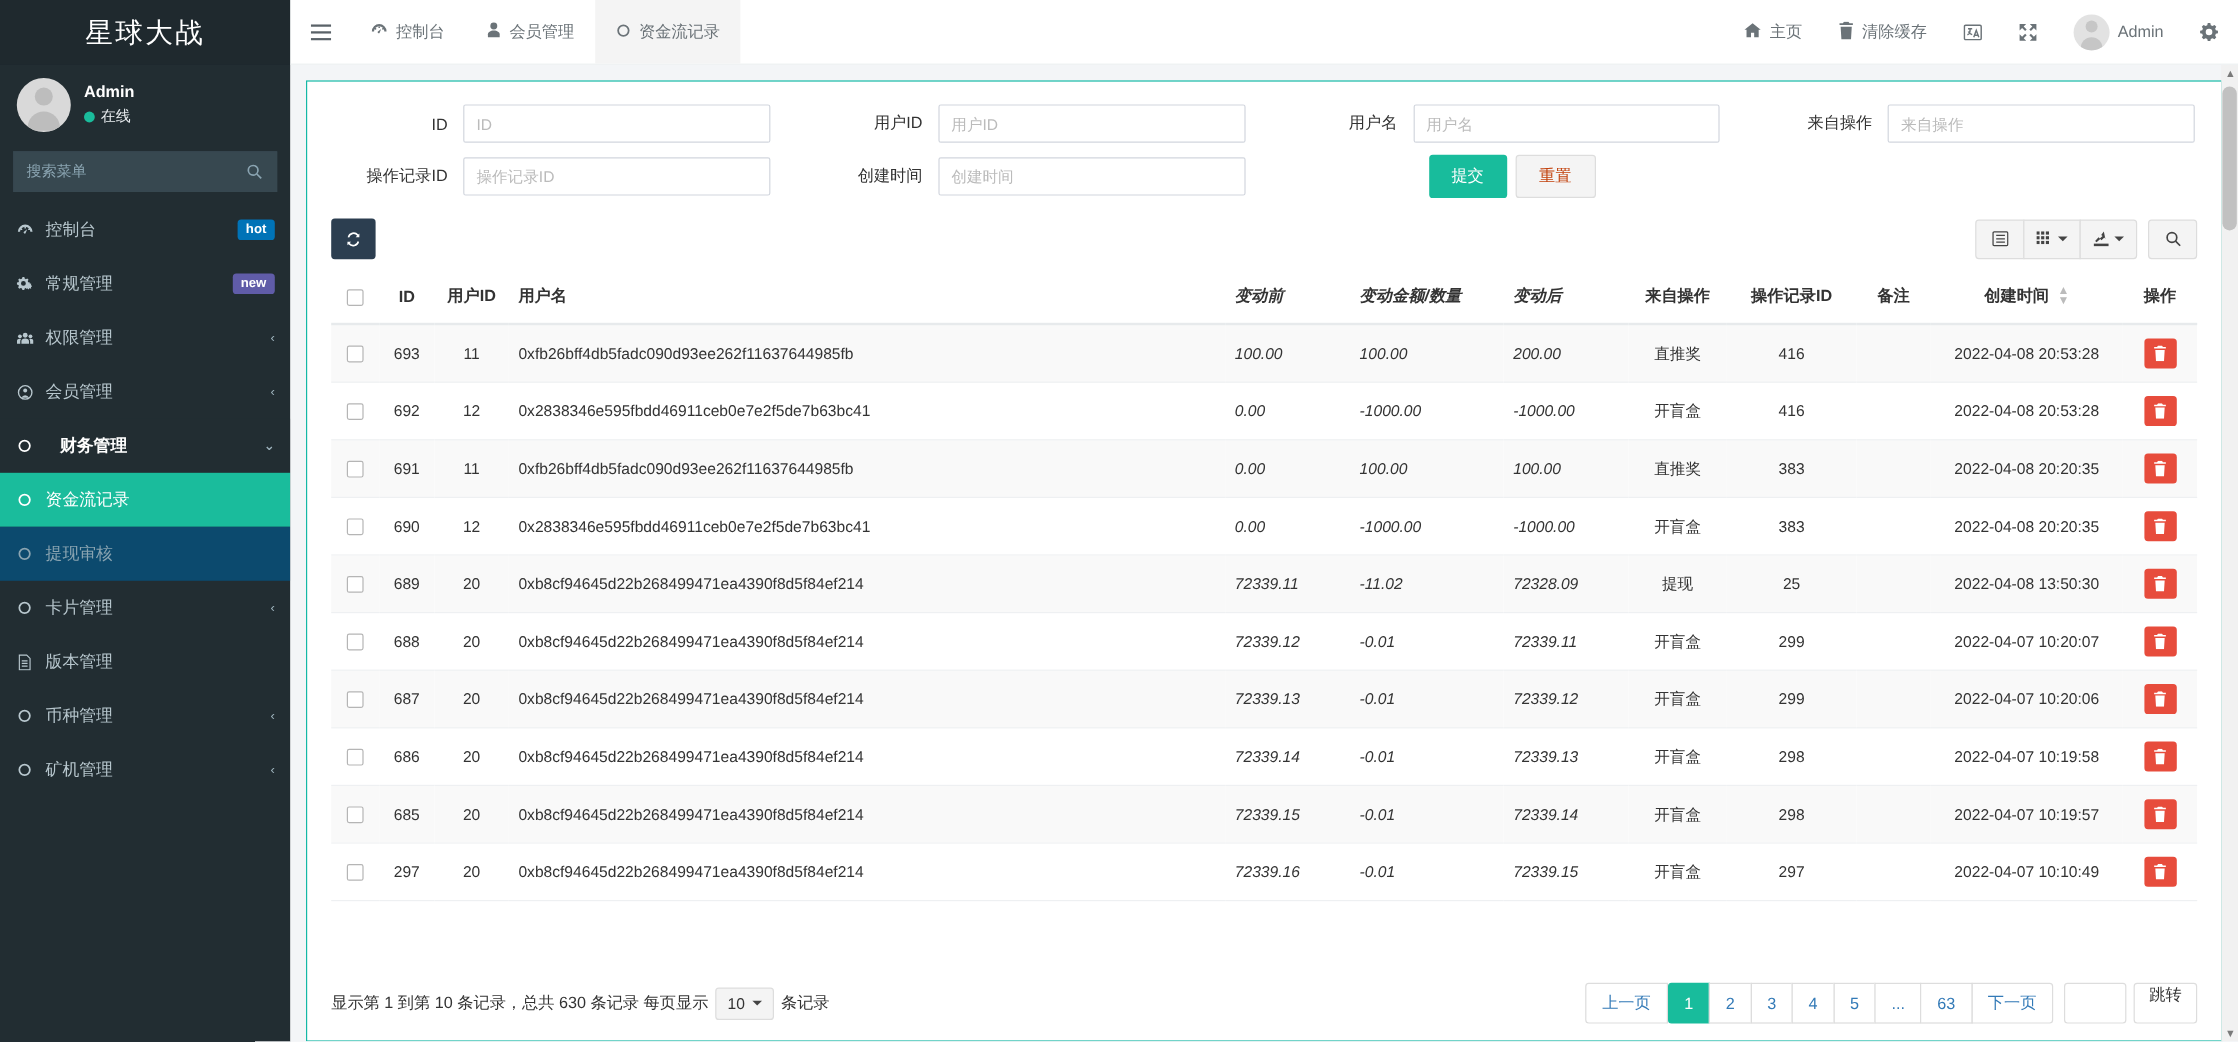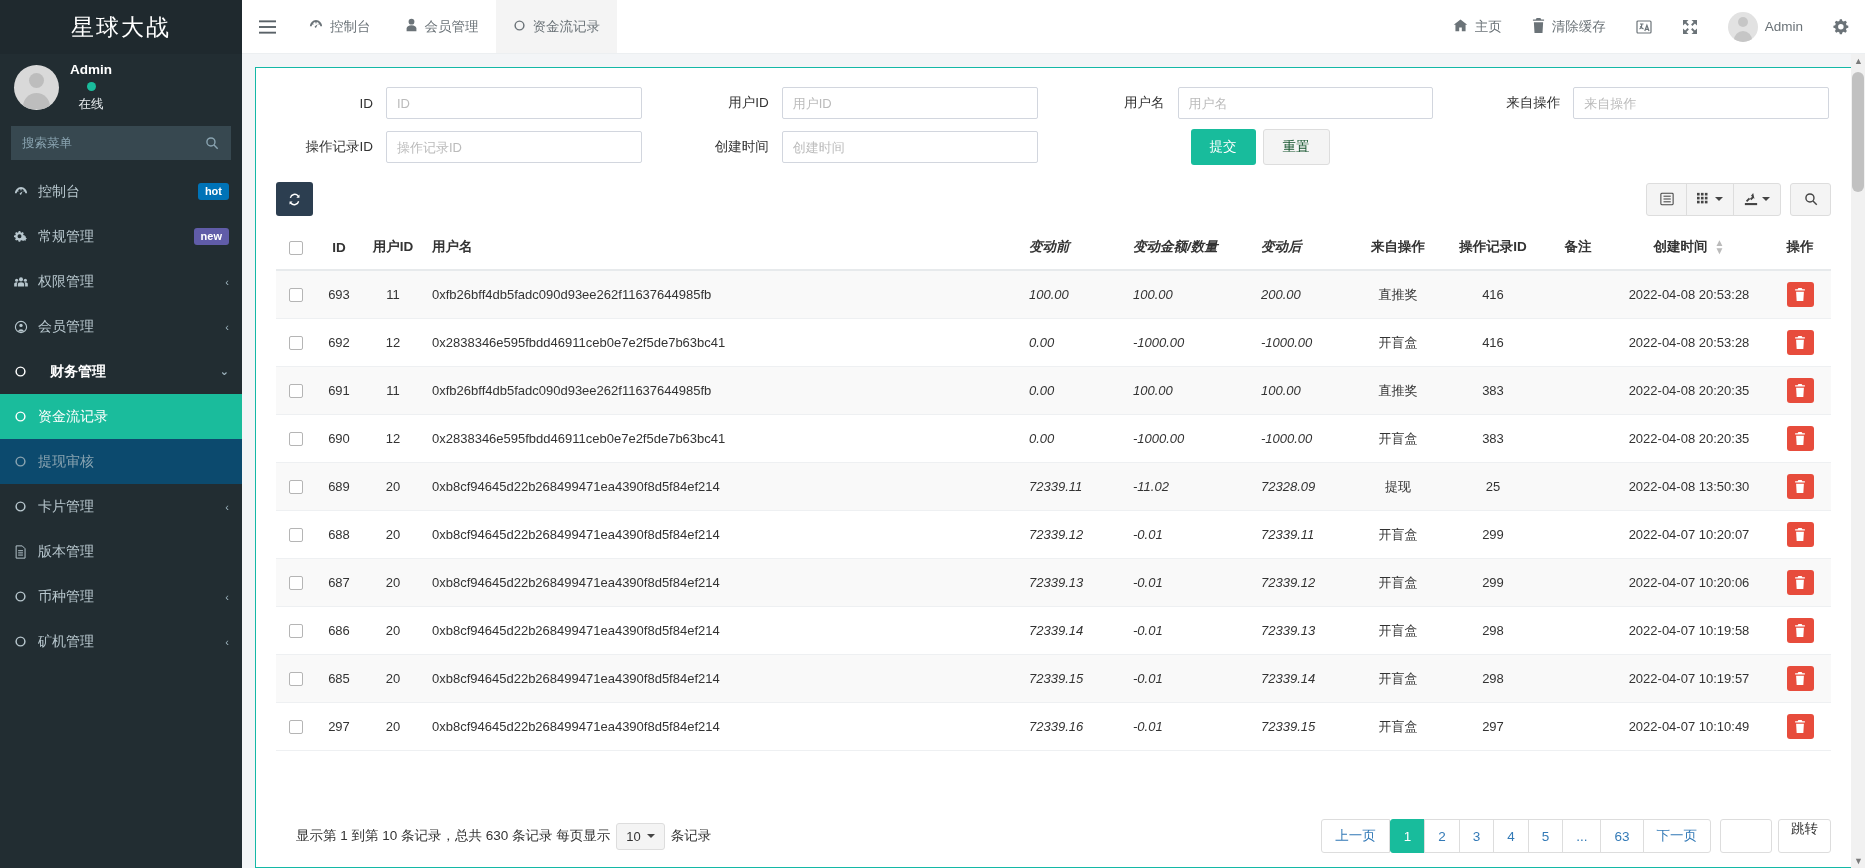"在线" .userinfo .ustatus { flex-direction: column -> none }
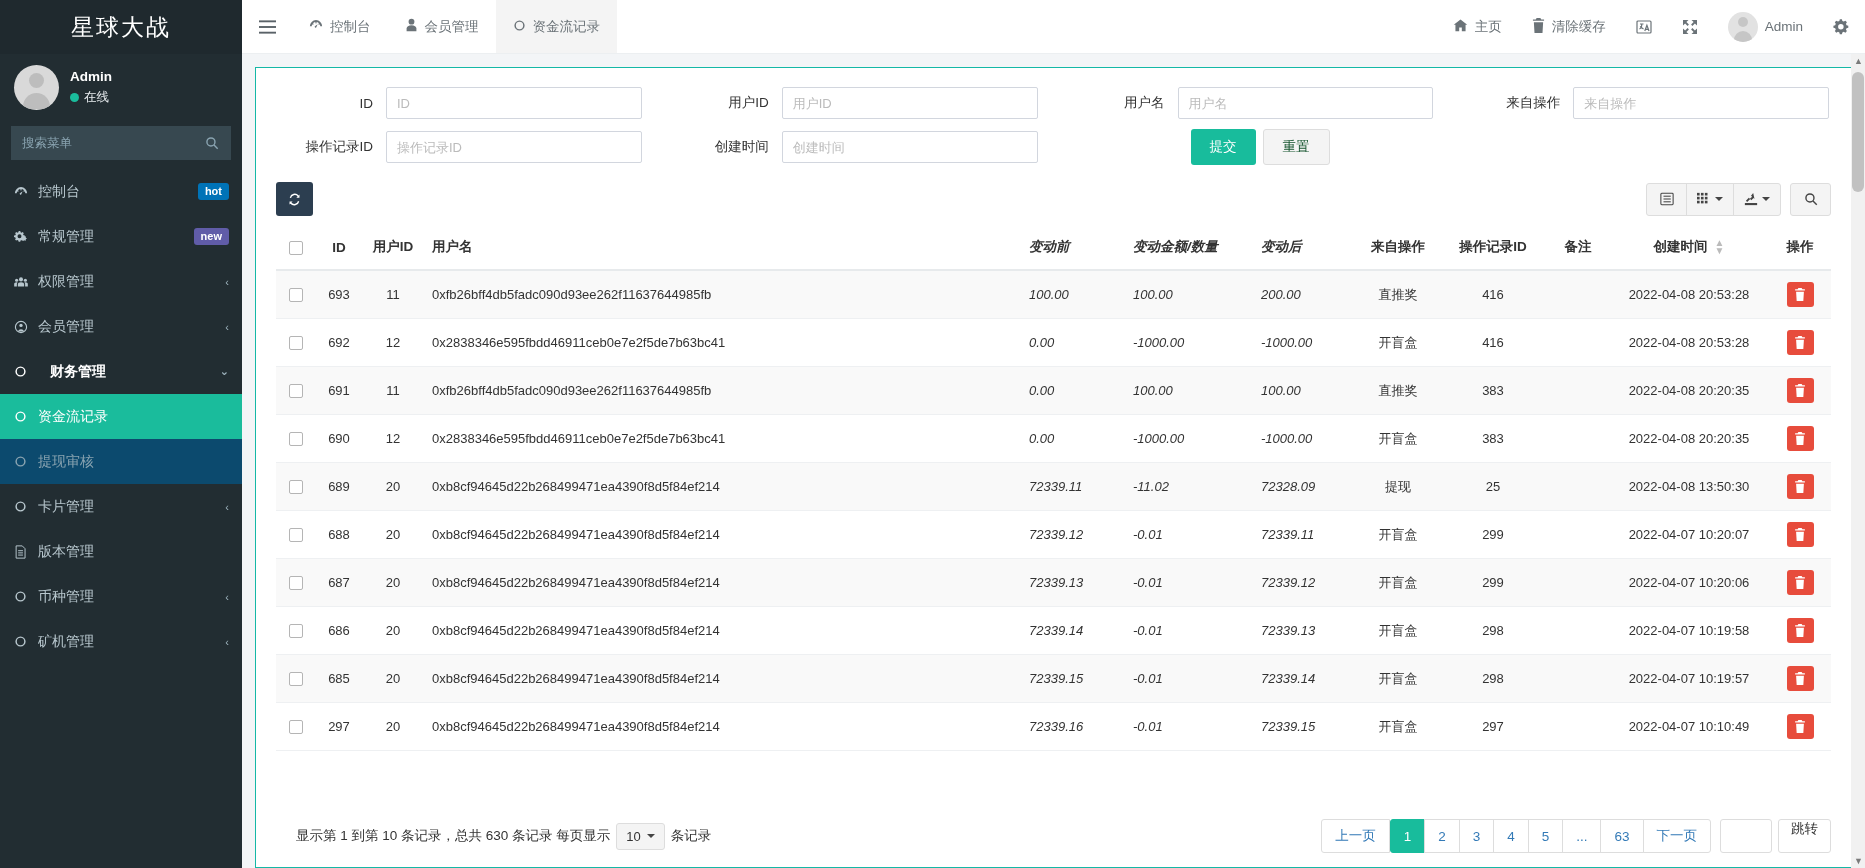"重置" .btn-reset { color: #14532d -> #c2410c }
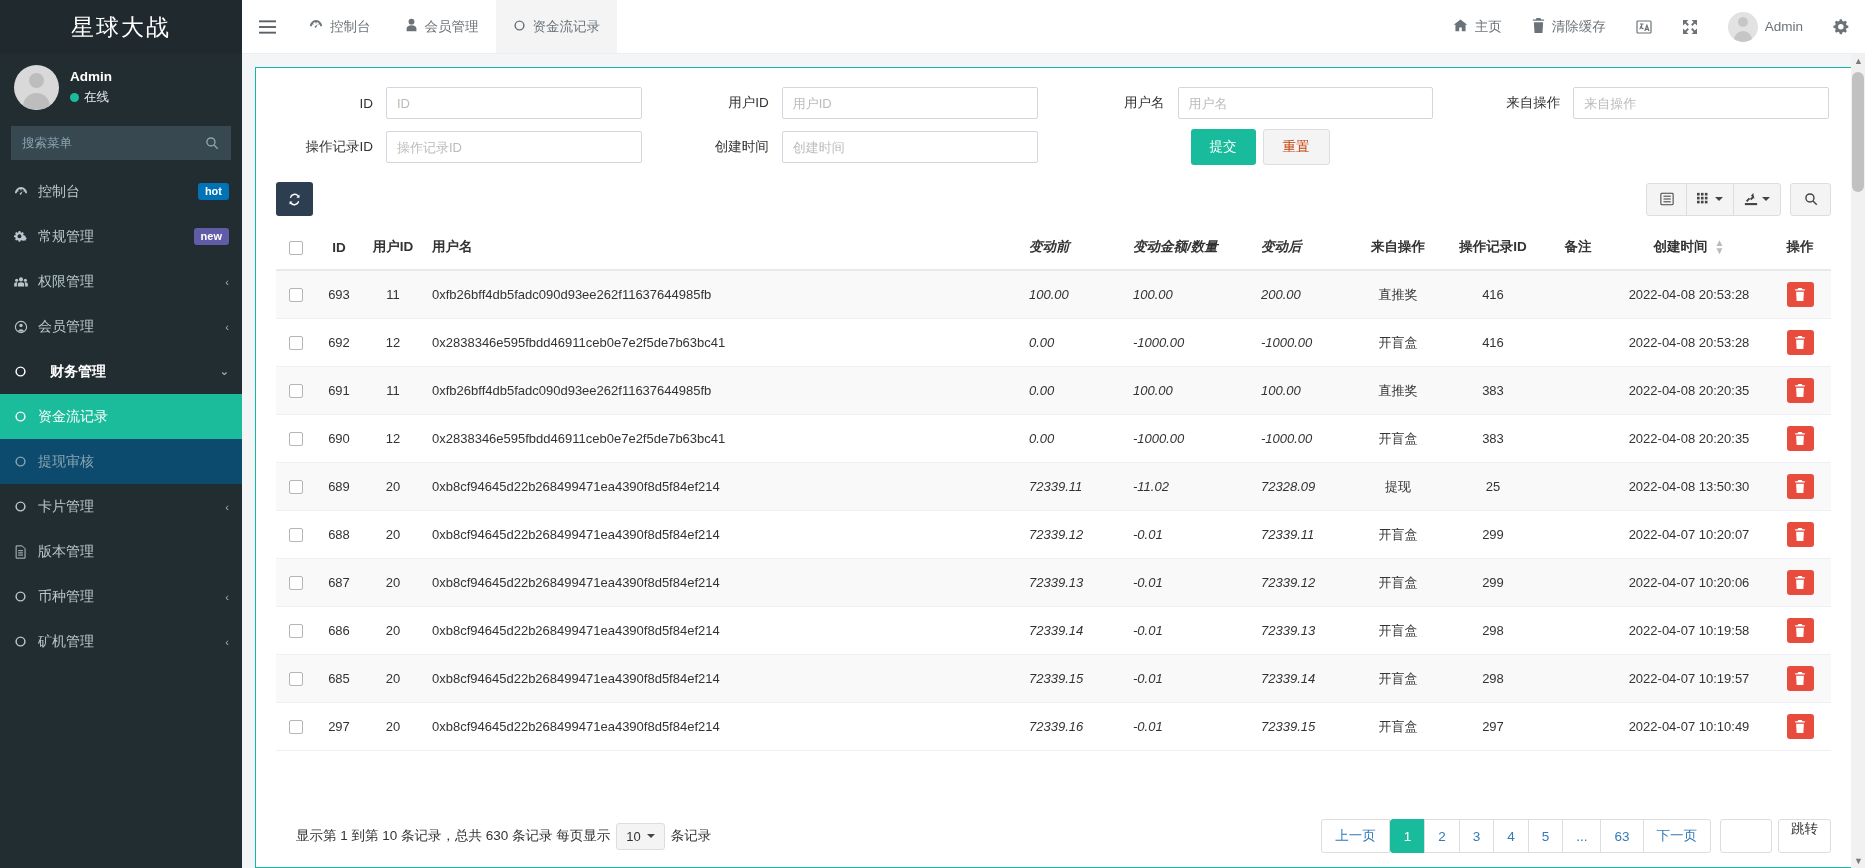"显示第 1 到第 10 条记录，总共" .pg-info { margin-left: 20px -> none }
